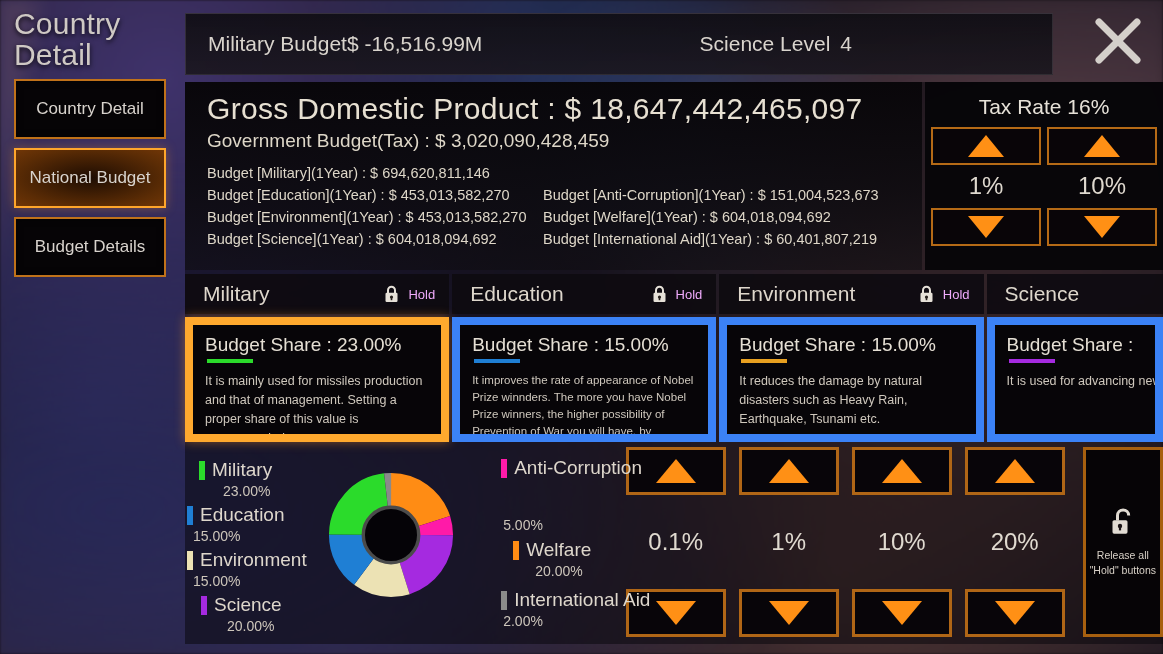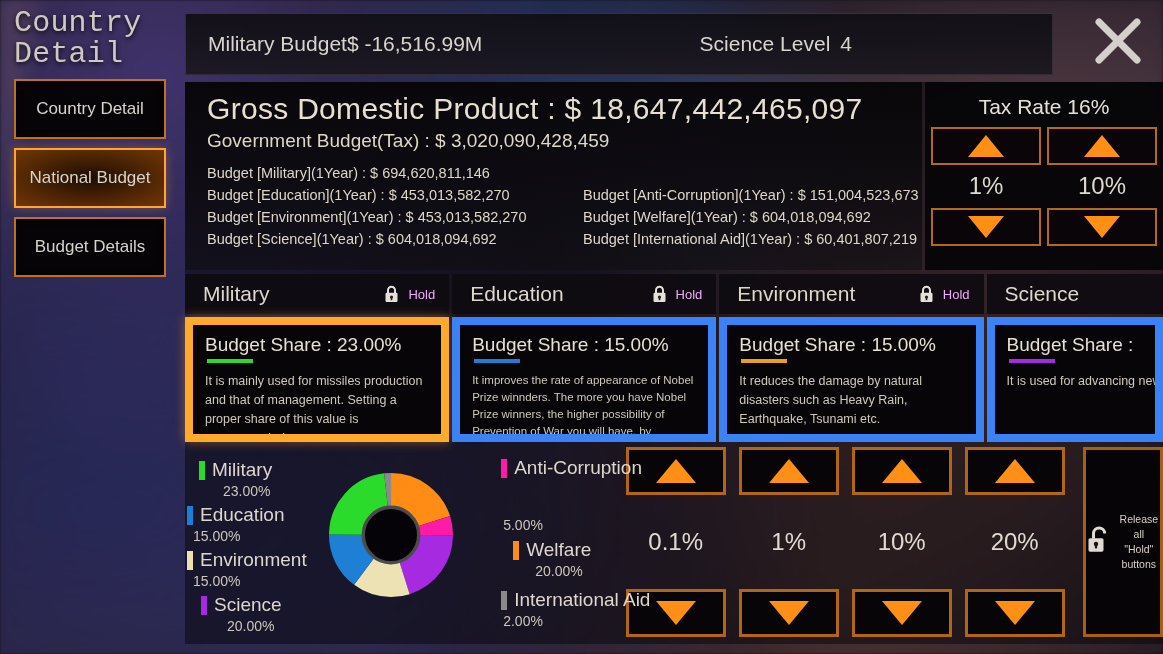"Country" #rail-title { font-family: Liberation Mono, monospace -> none }
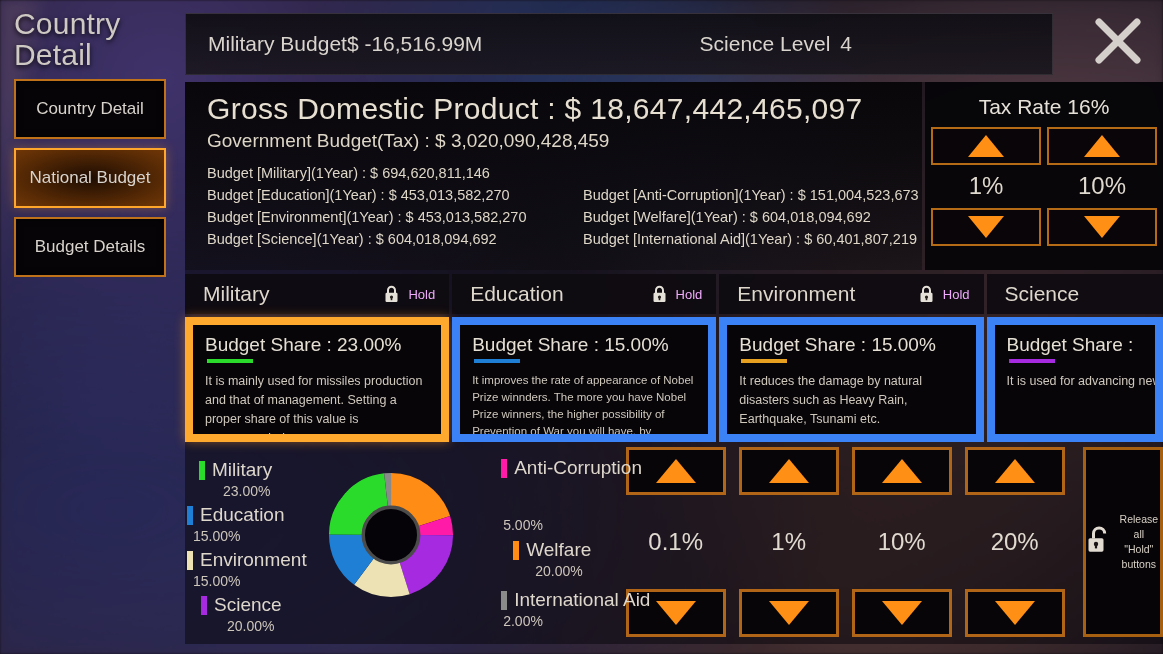"Budget [Military](1Year) : $" #budget-cols { gap: 40px -> none }
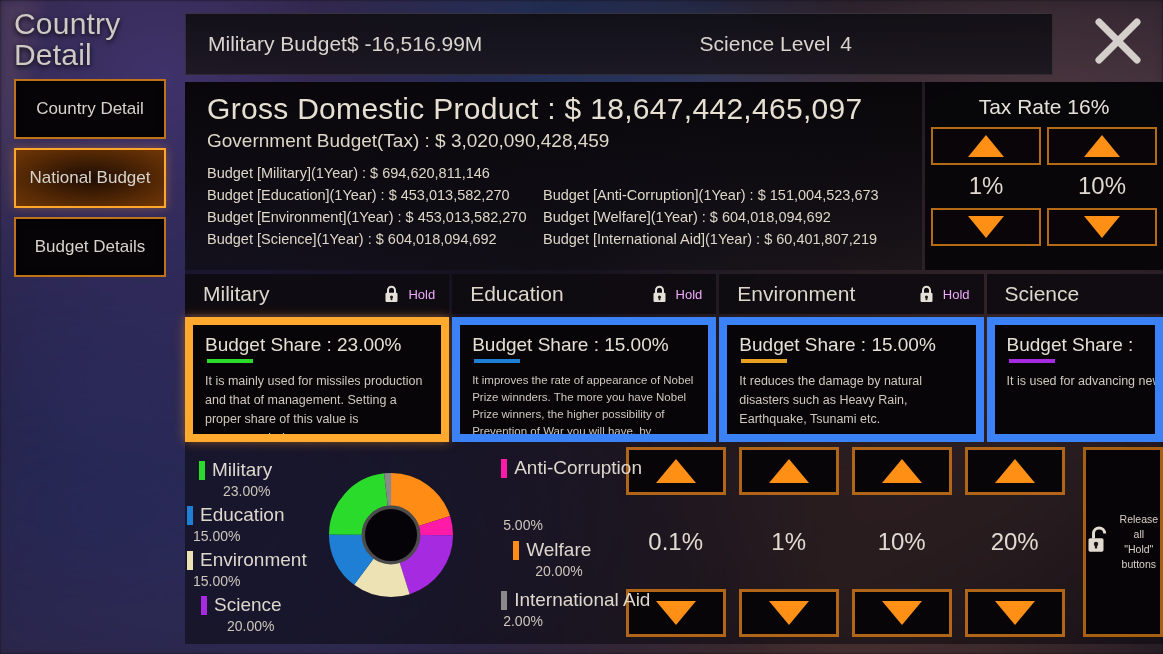"Release all" #release { flex-direction: row -> column }
